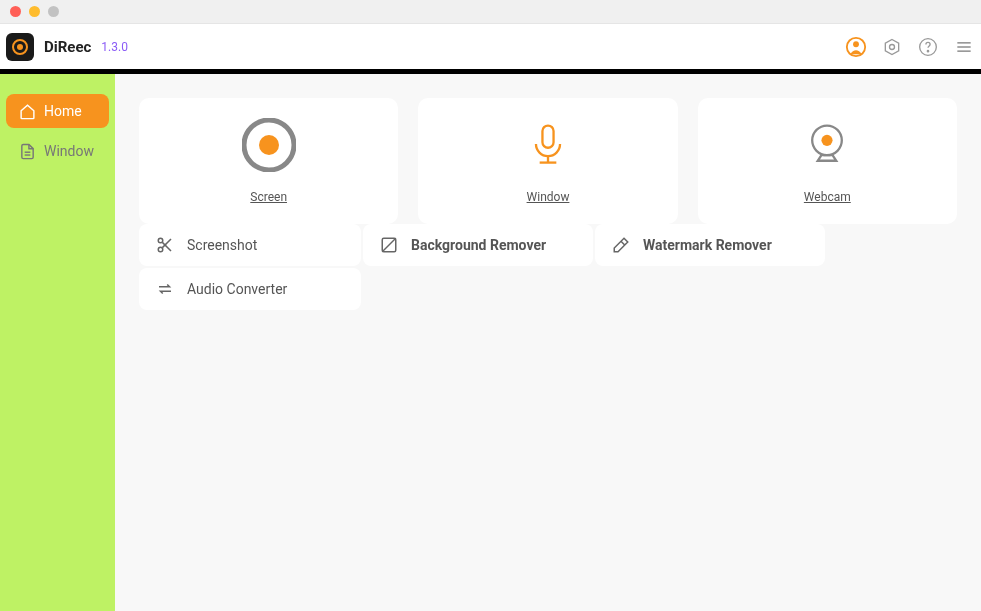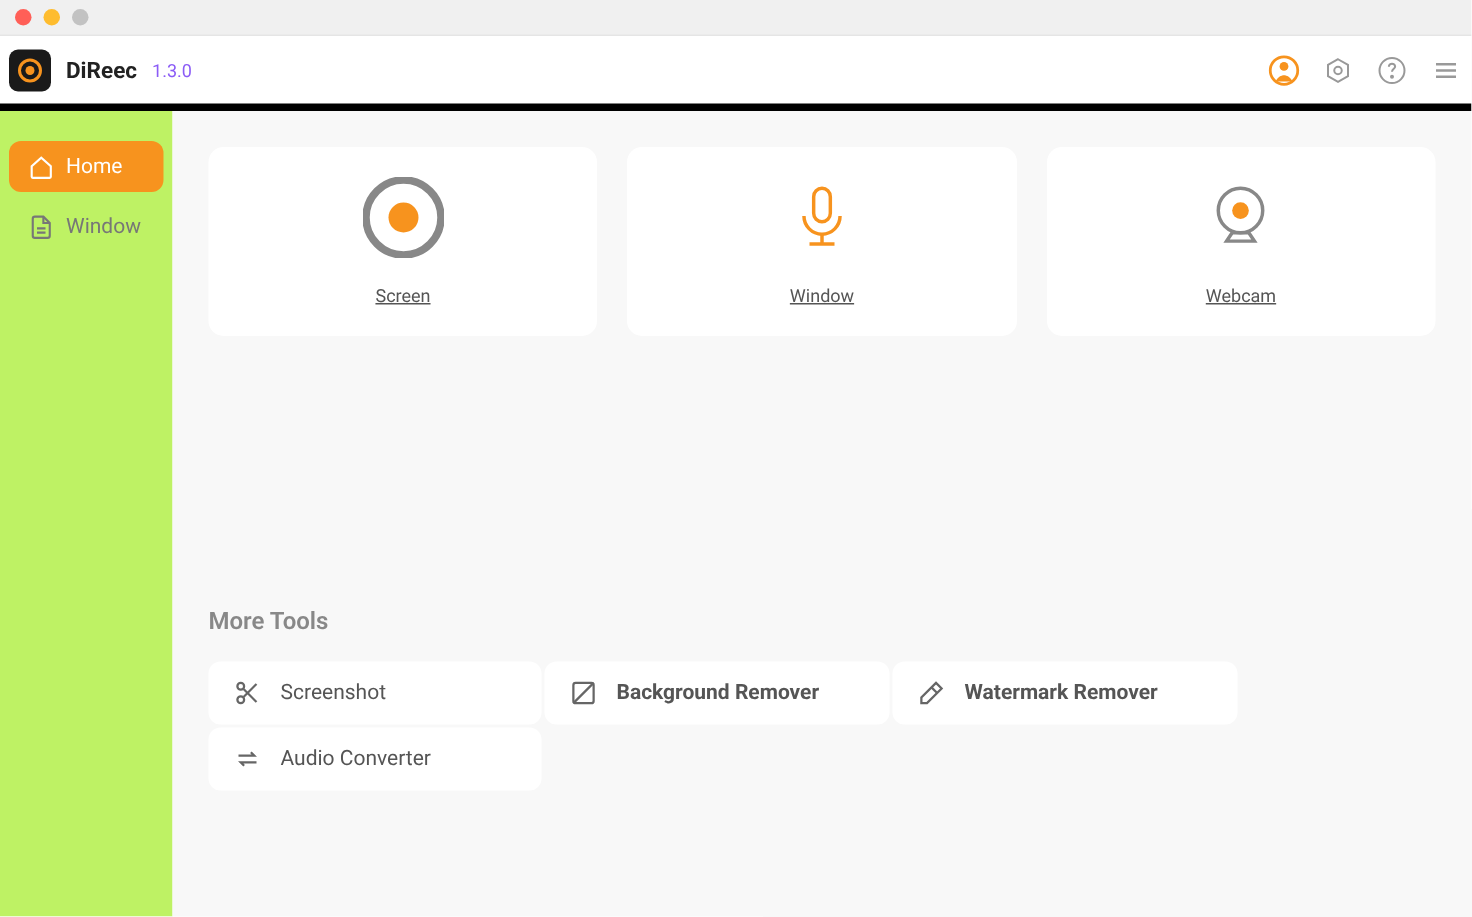"More Tools" div.more-tools-title { html: <div>More Tools</div> -> none }
